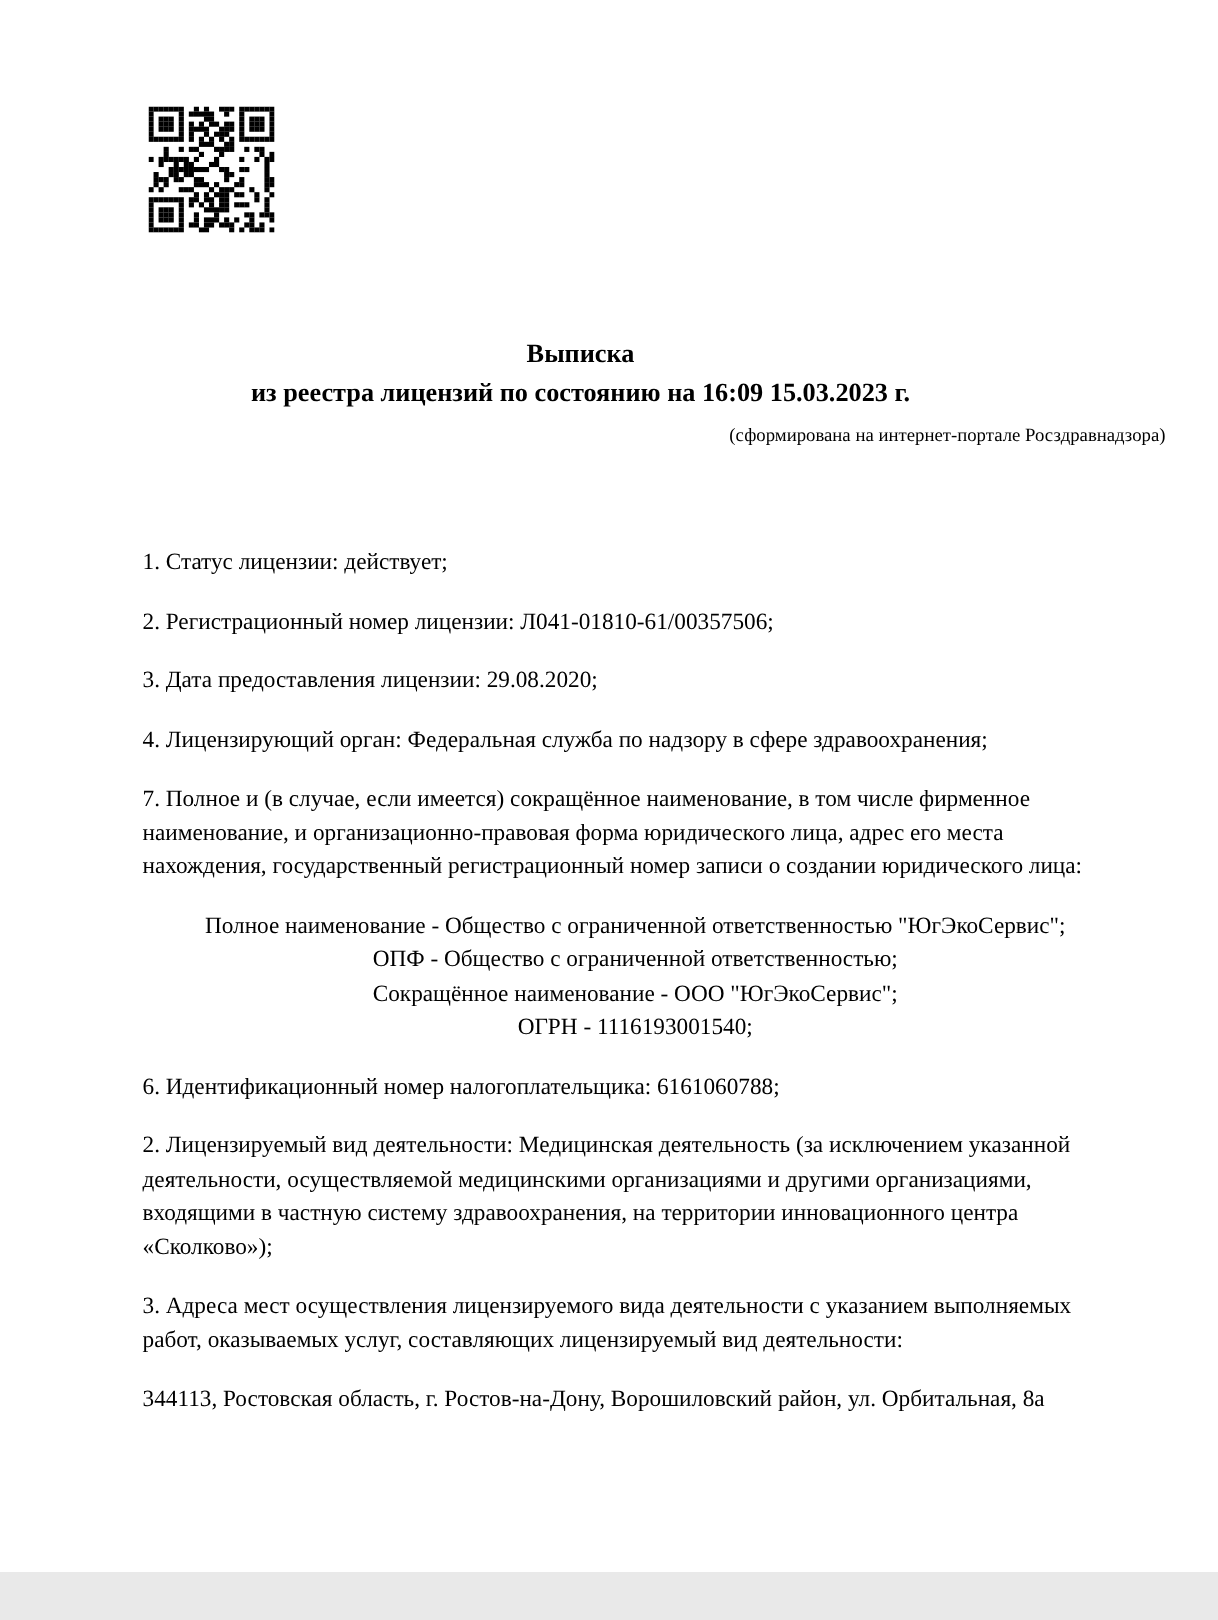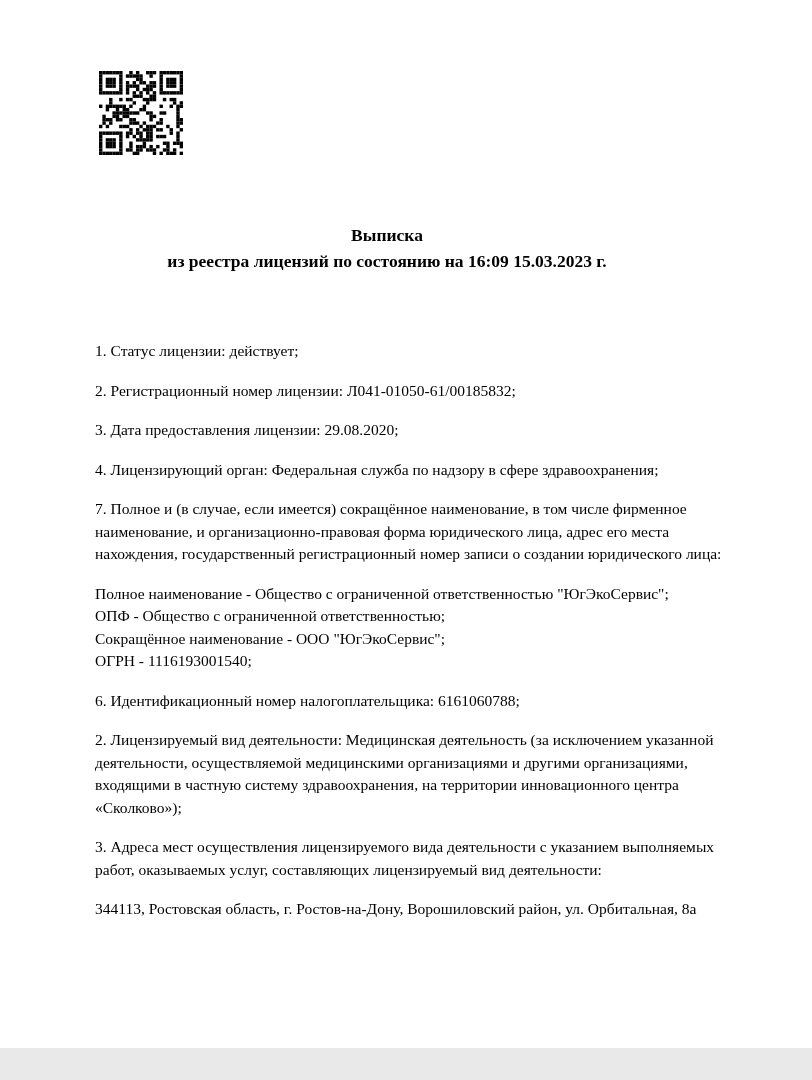"(сформирована на интернет-портале" div.subtitle { html: none -> <div>(сформирована на интернет-портале Росздравнадзора)</div> }
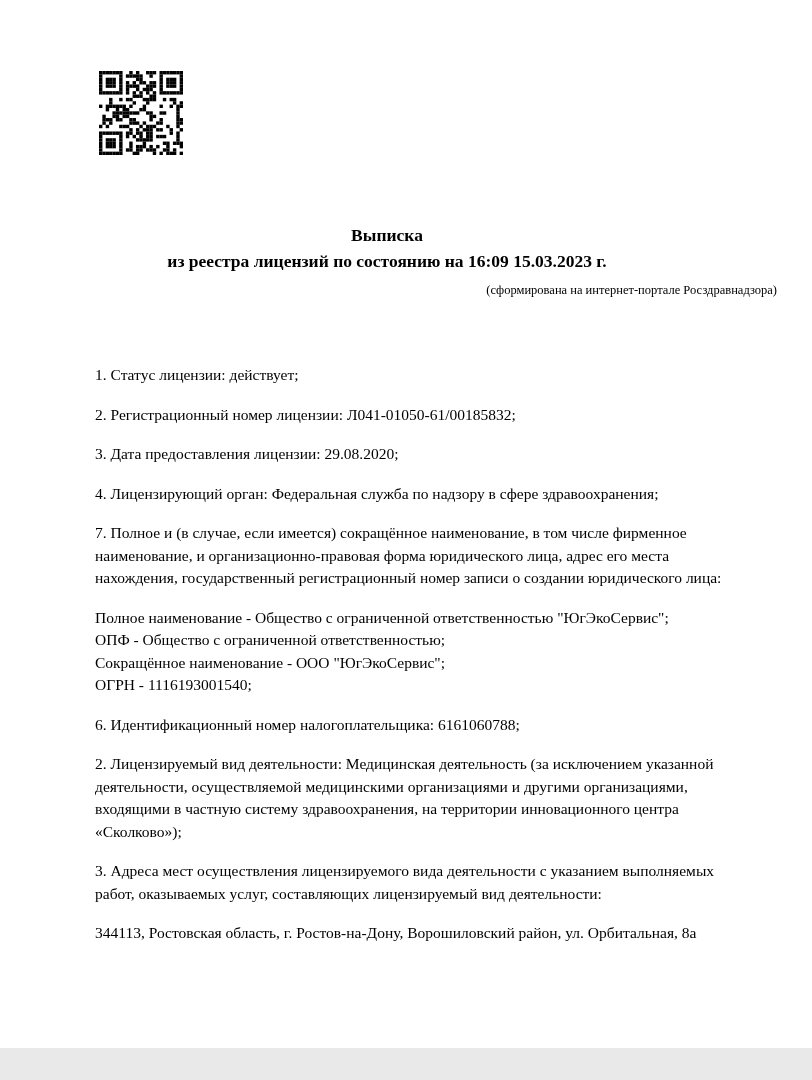"2. Регистрационный номер лицензии:" p.para { text: Л041-01050-61/00185832 -> Л041-01810-61/00357506 }
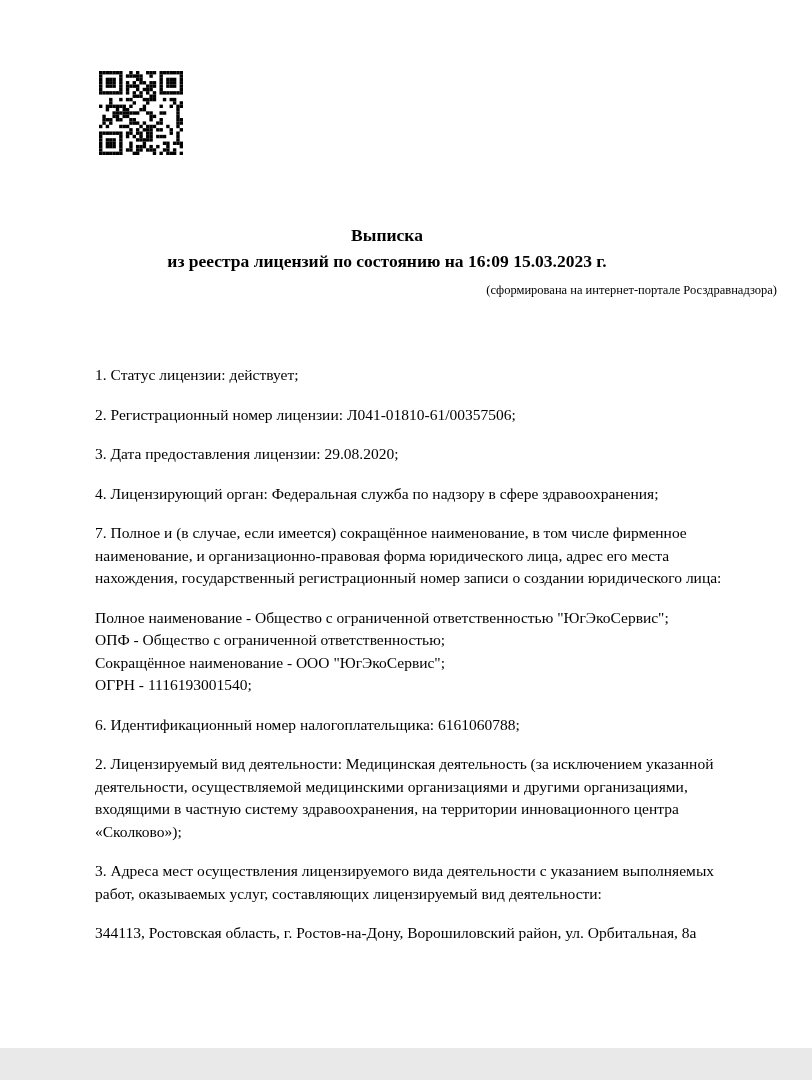"Полное наименование - Общество с" .block-line { text-align: none -> center }
